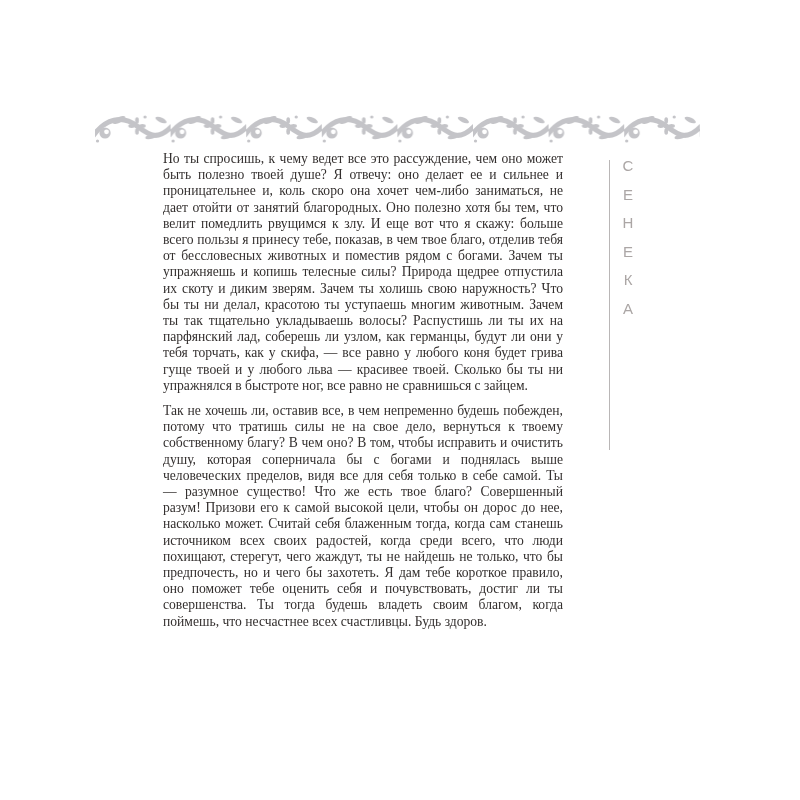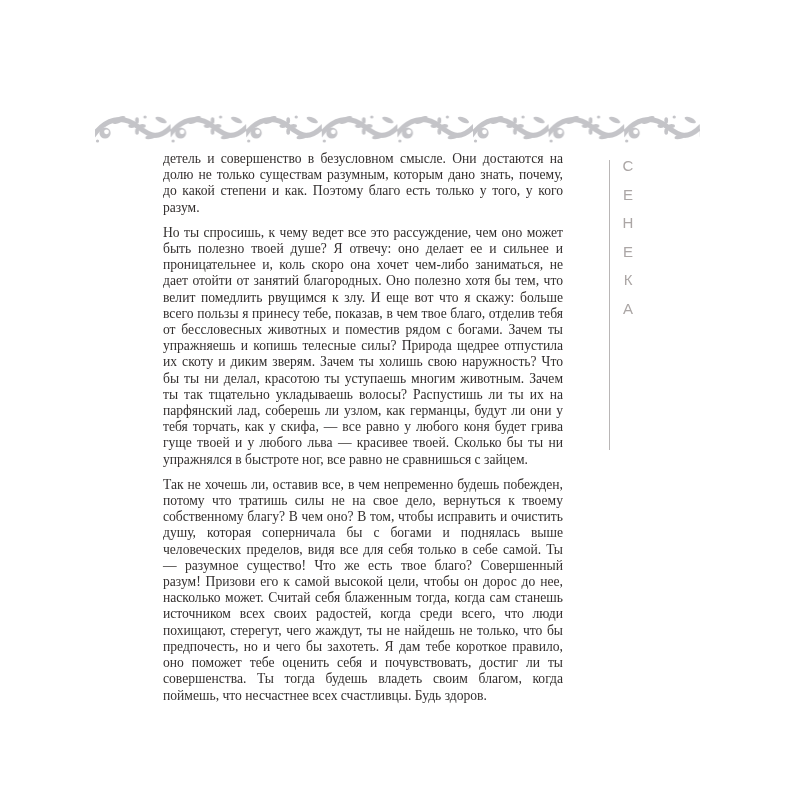"детель и совершенство в безусловном" p { html: <p>детель и совершенство в безусловном смысле. Они достаются на долю не только существам разумным, которым дано знать, почему, до какой степени и как. Поэтому благо есть только у того, у кого разум.</p> -> none }
